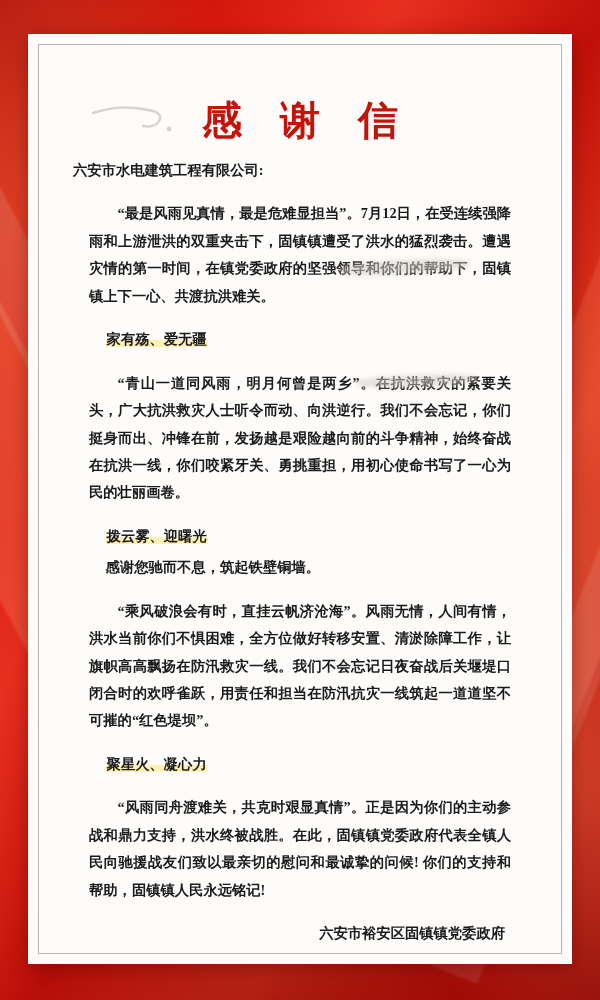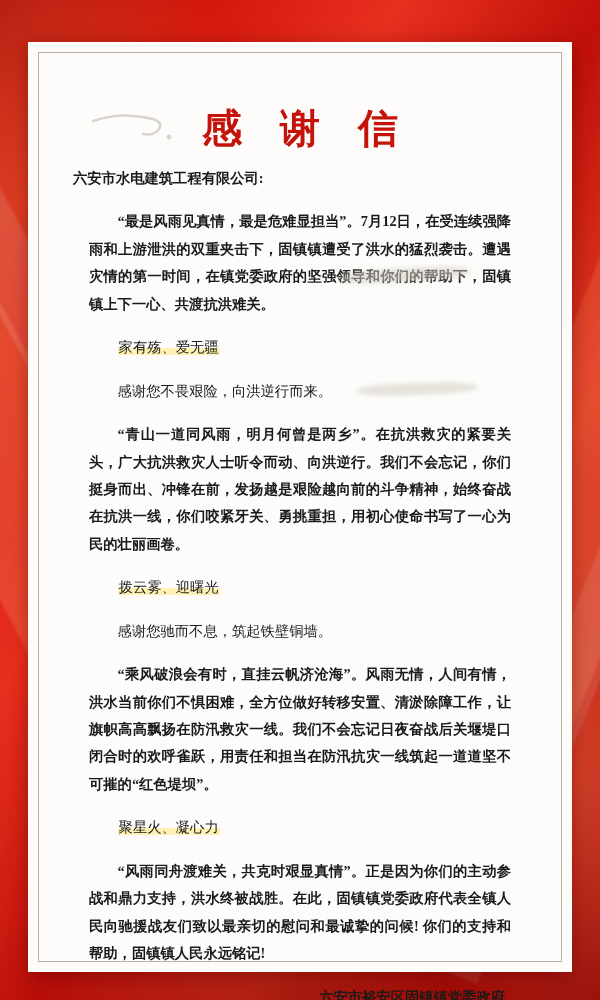"感 谢 信" .sheet { top: 42px -> 34px }
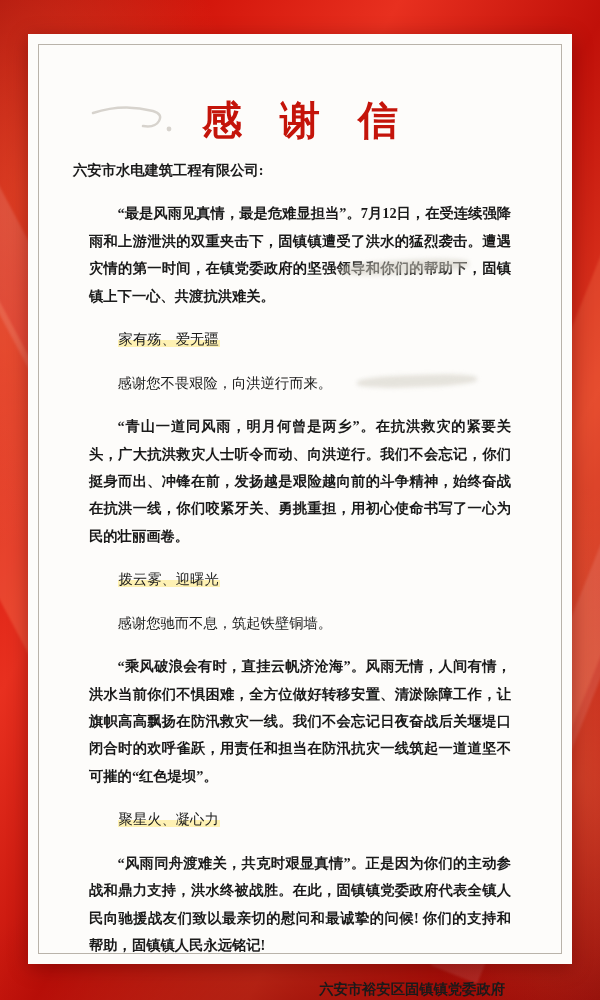"家有殇、爱无疆" .subhead { font-weight: normal -> bold; margin: 16px -> 4px }
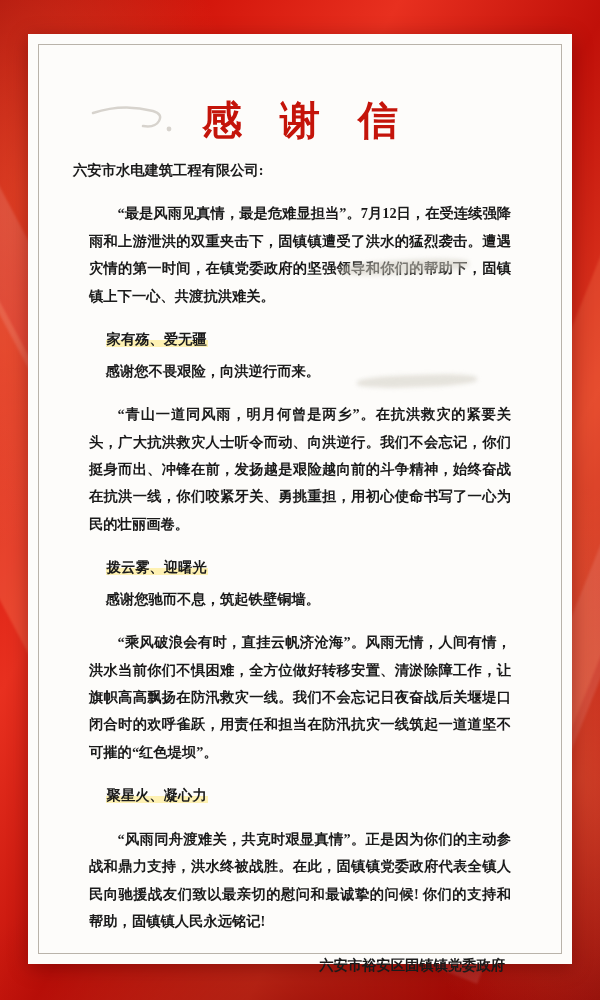"感谢您不畏艰险，向洪逆行而来。" p.subhead { html: <p>感谢您不畏艰险，向洪逆行而来。</p> -> none }
